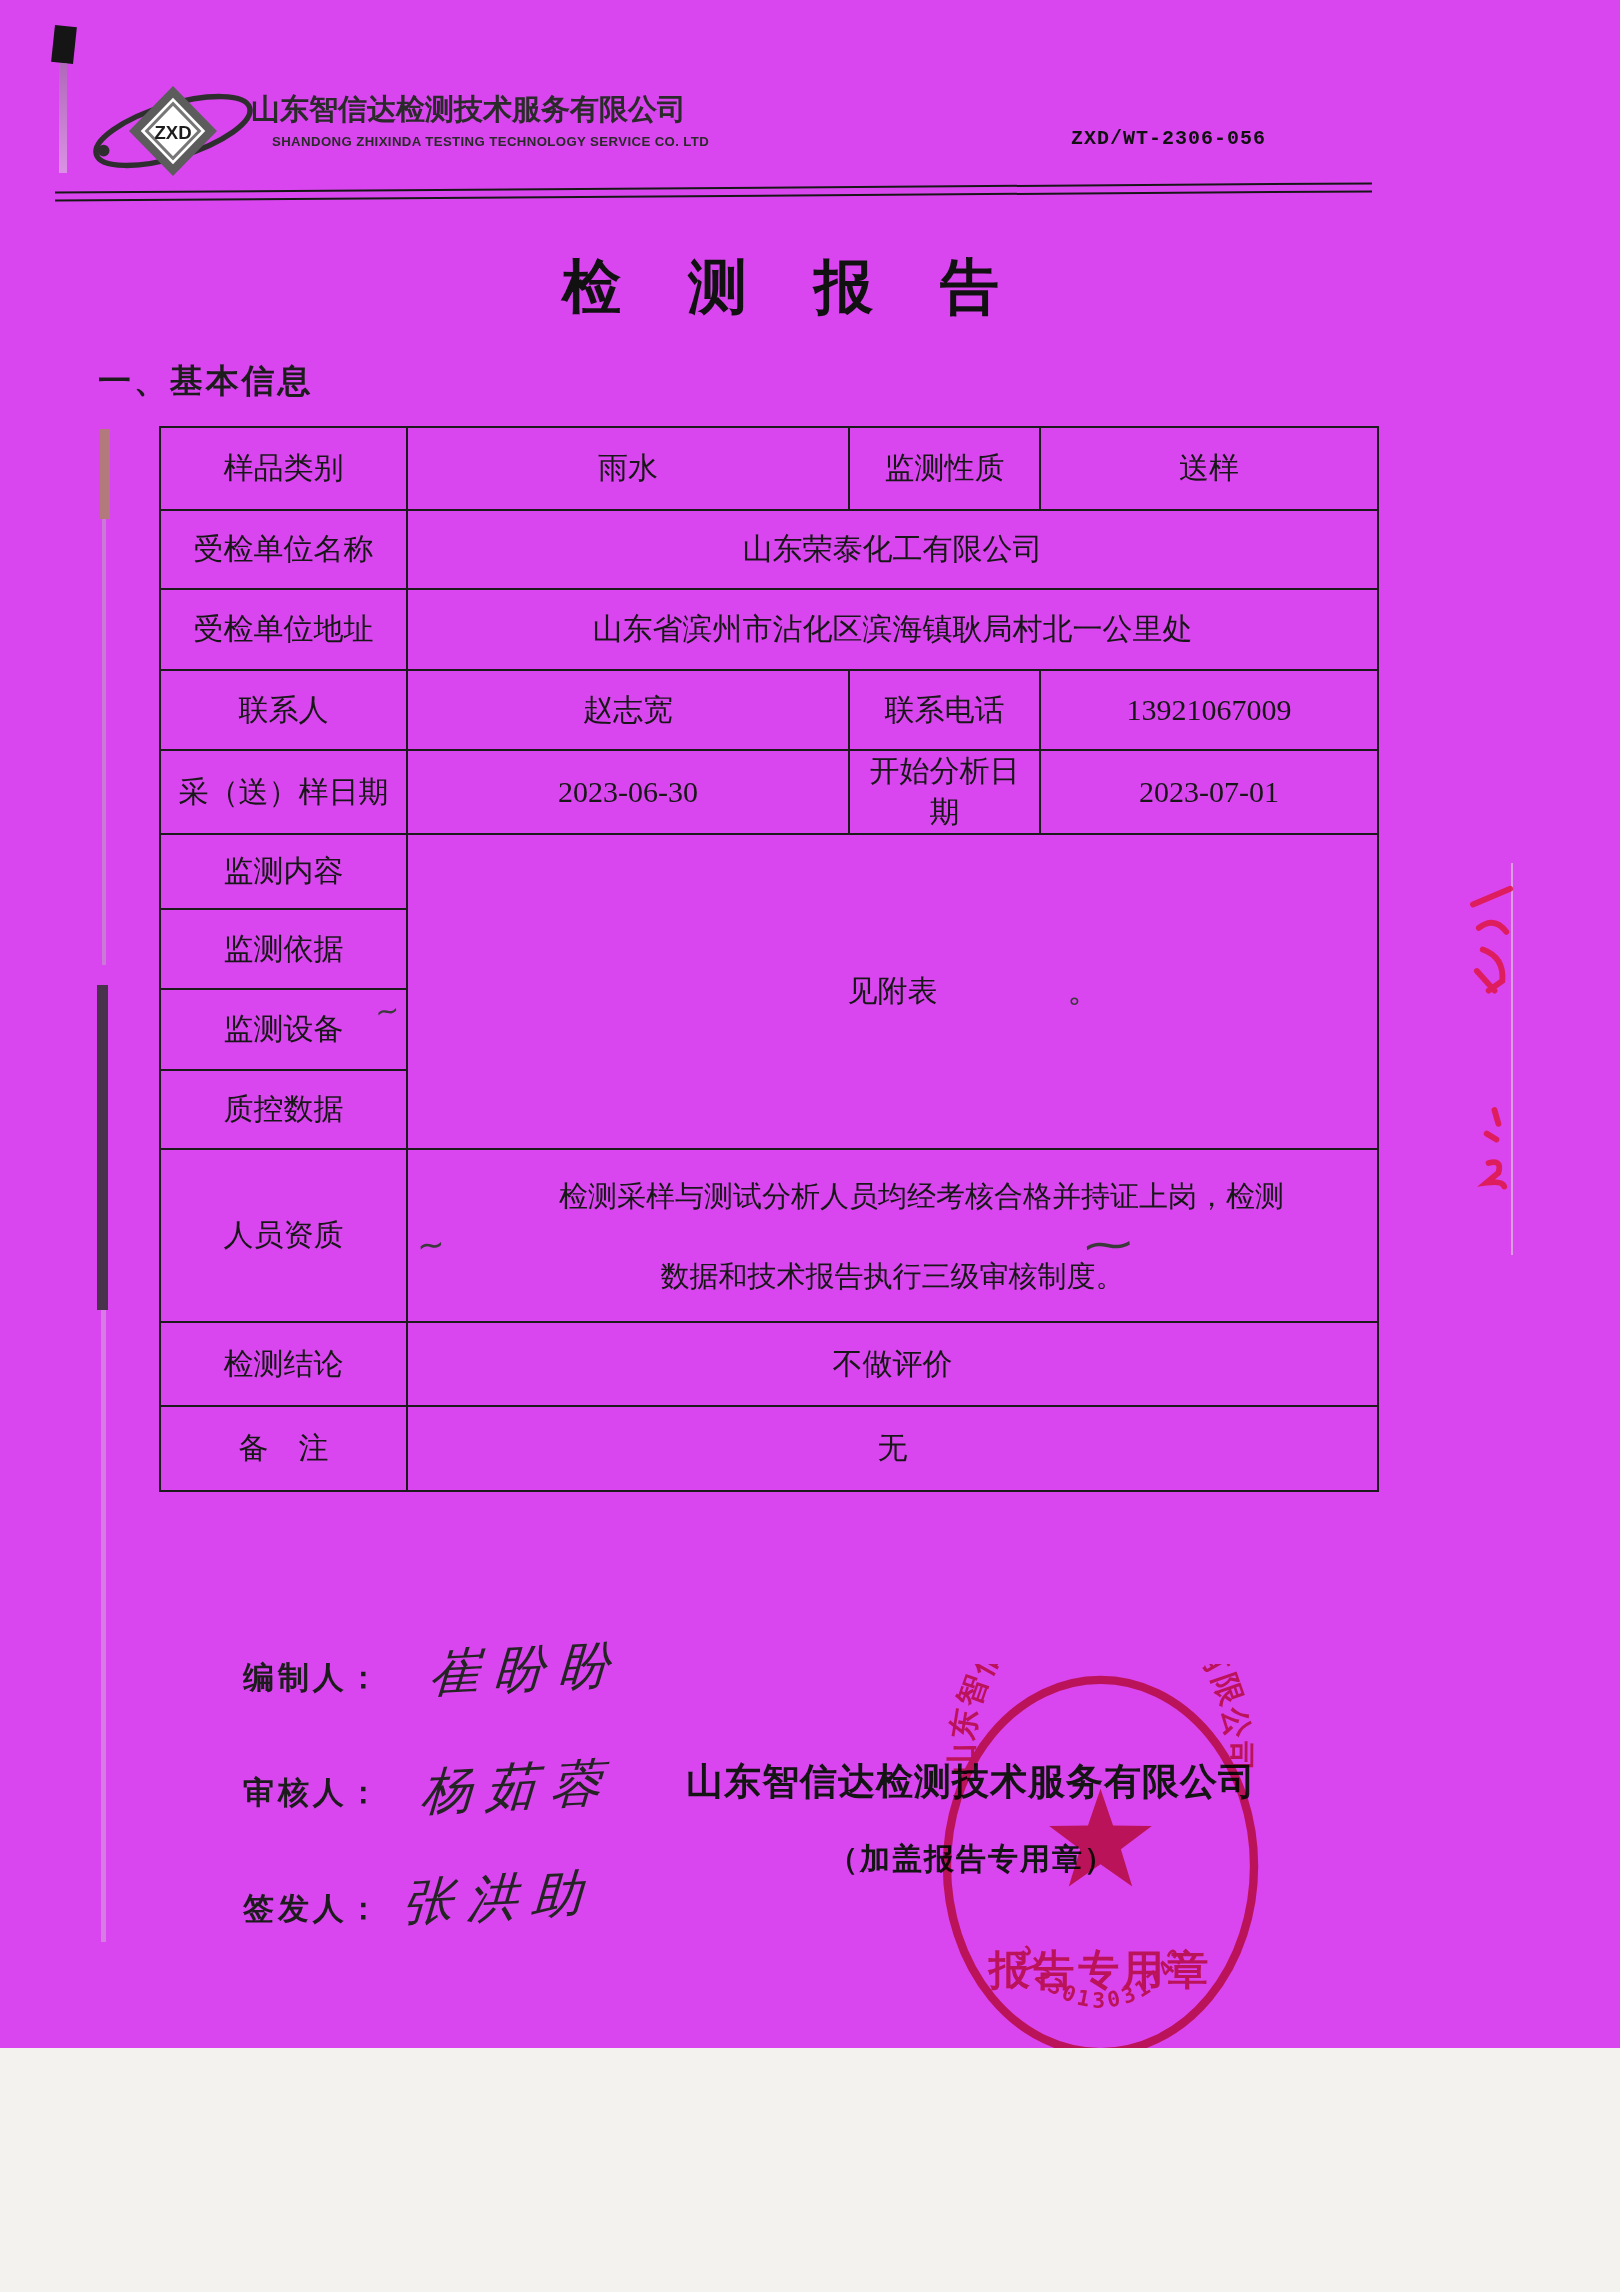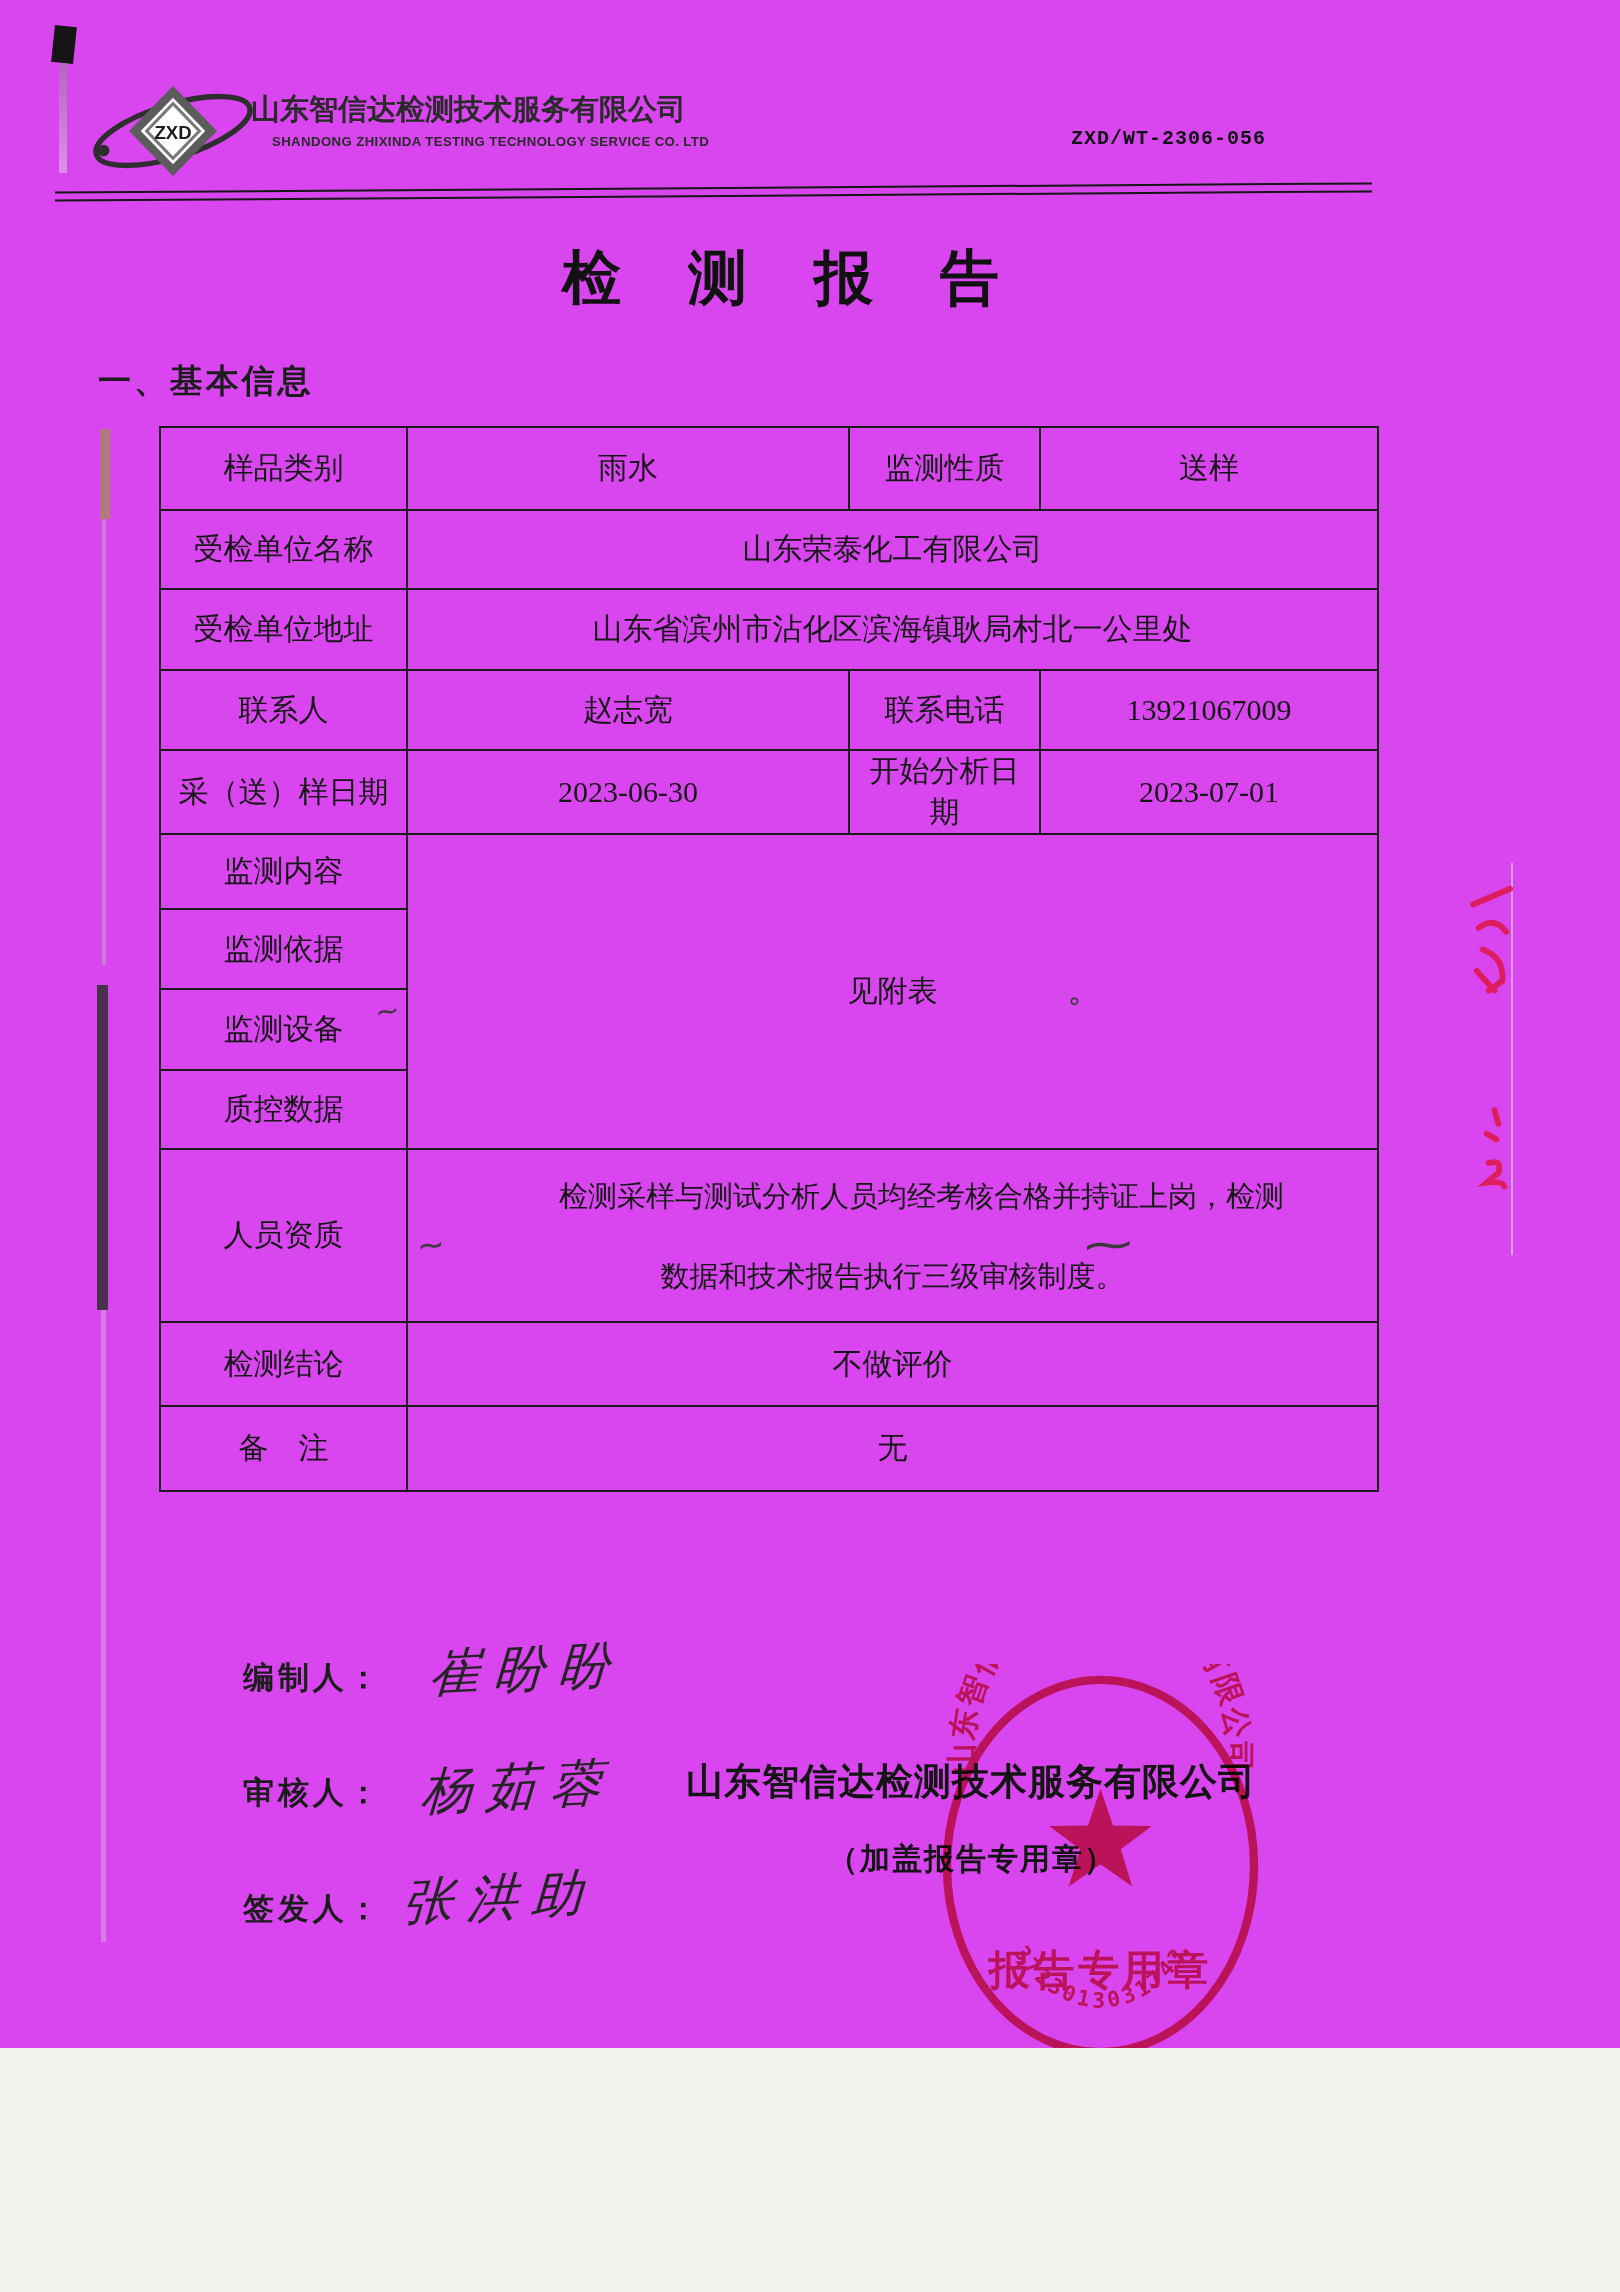"检测报告" .report-title { top: 239px -> 248px }
